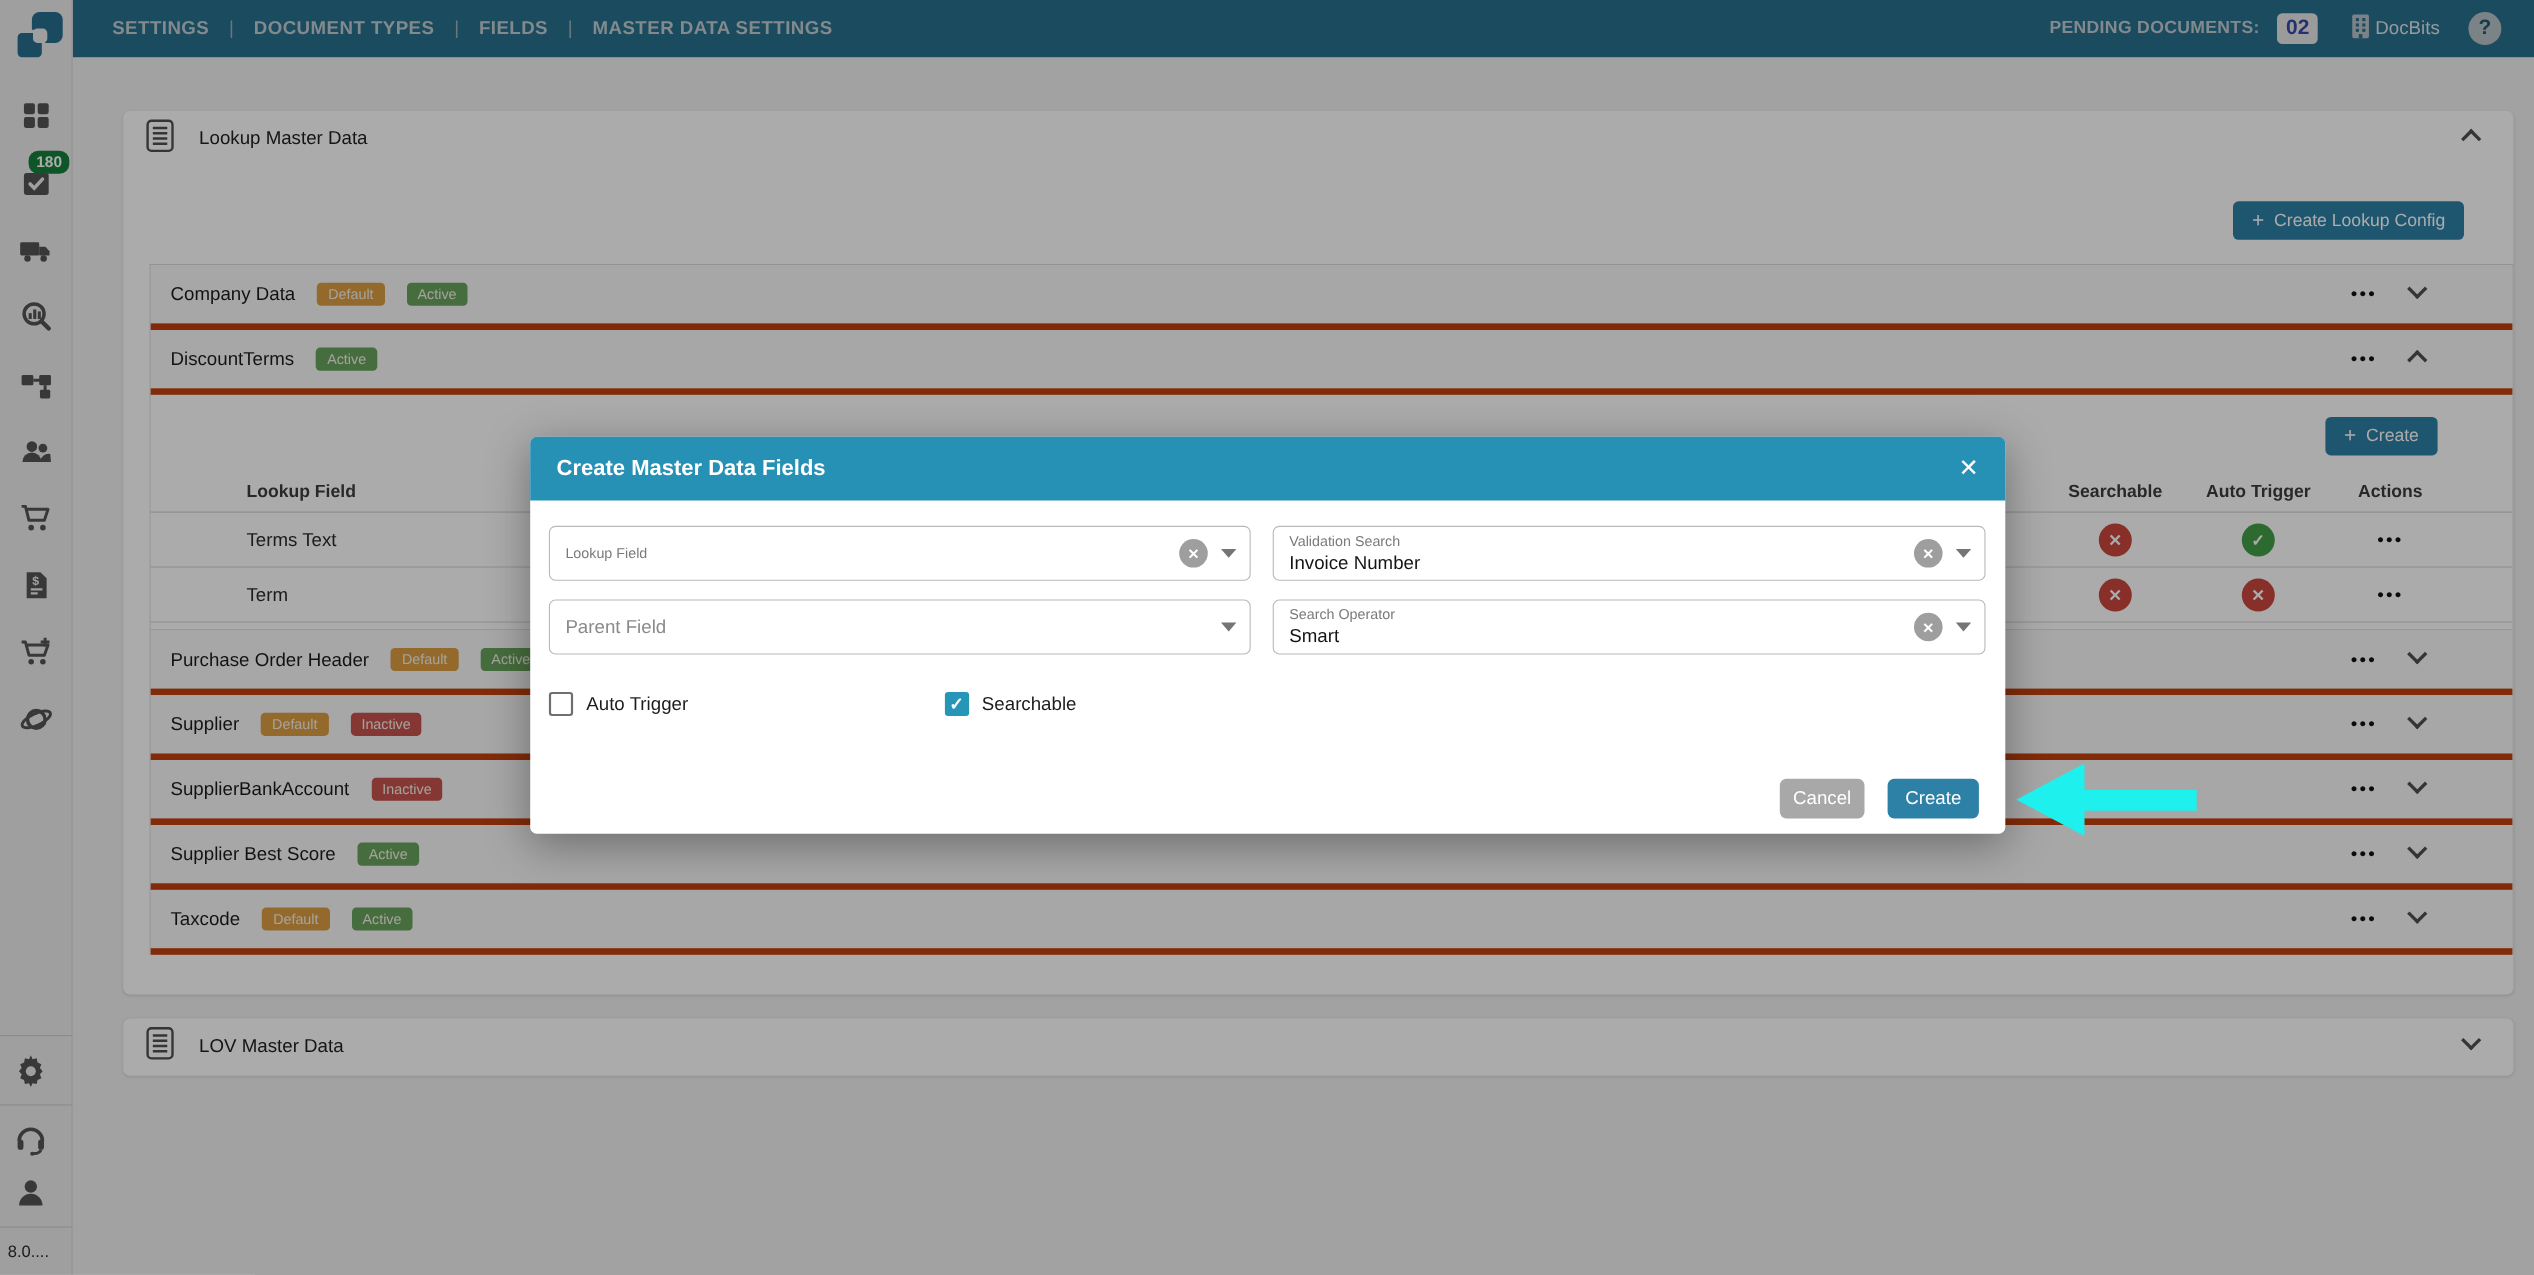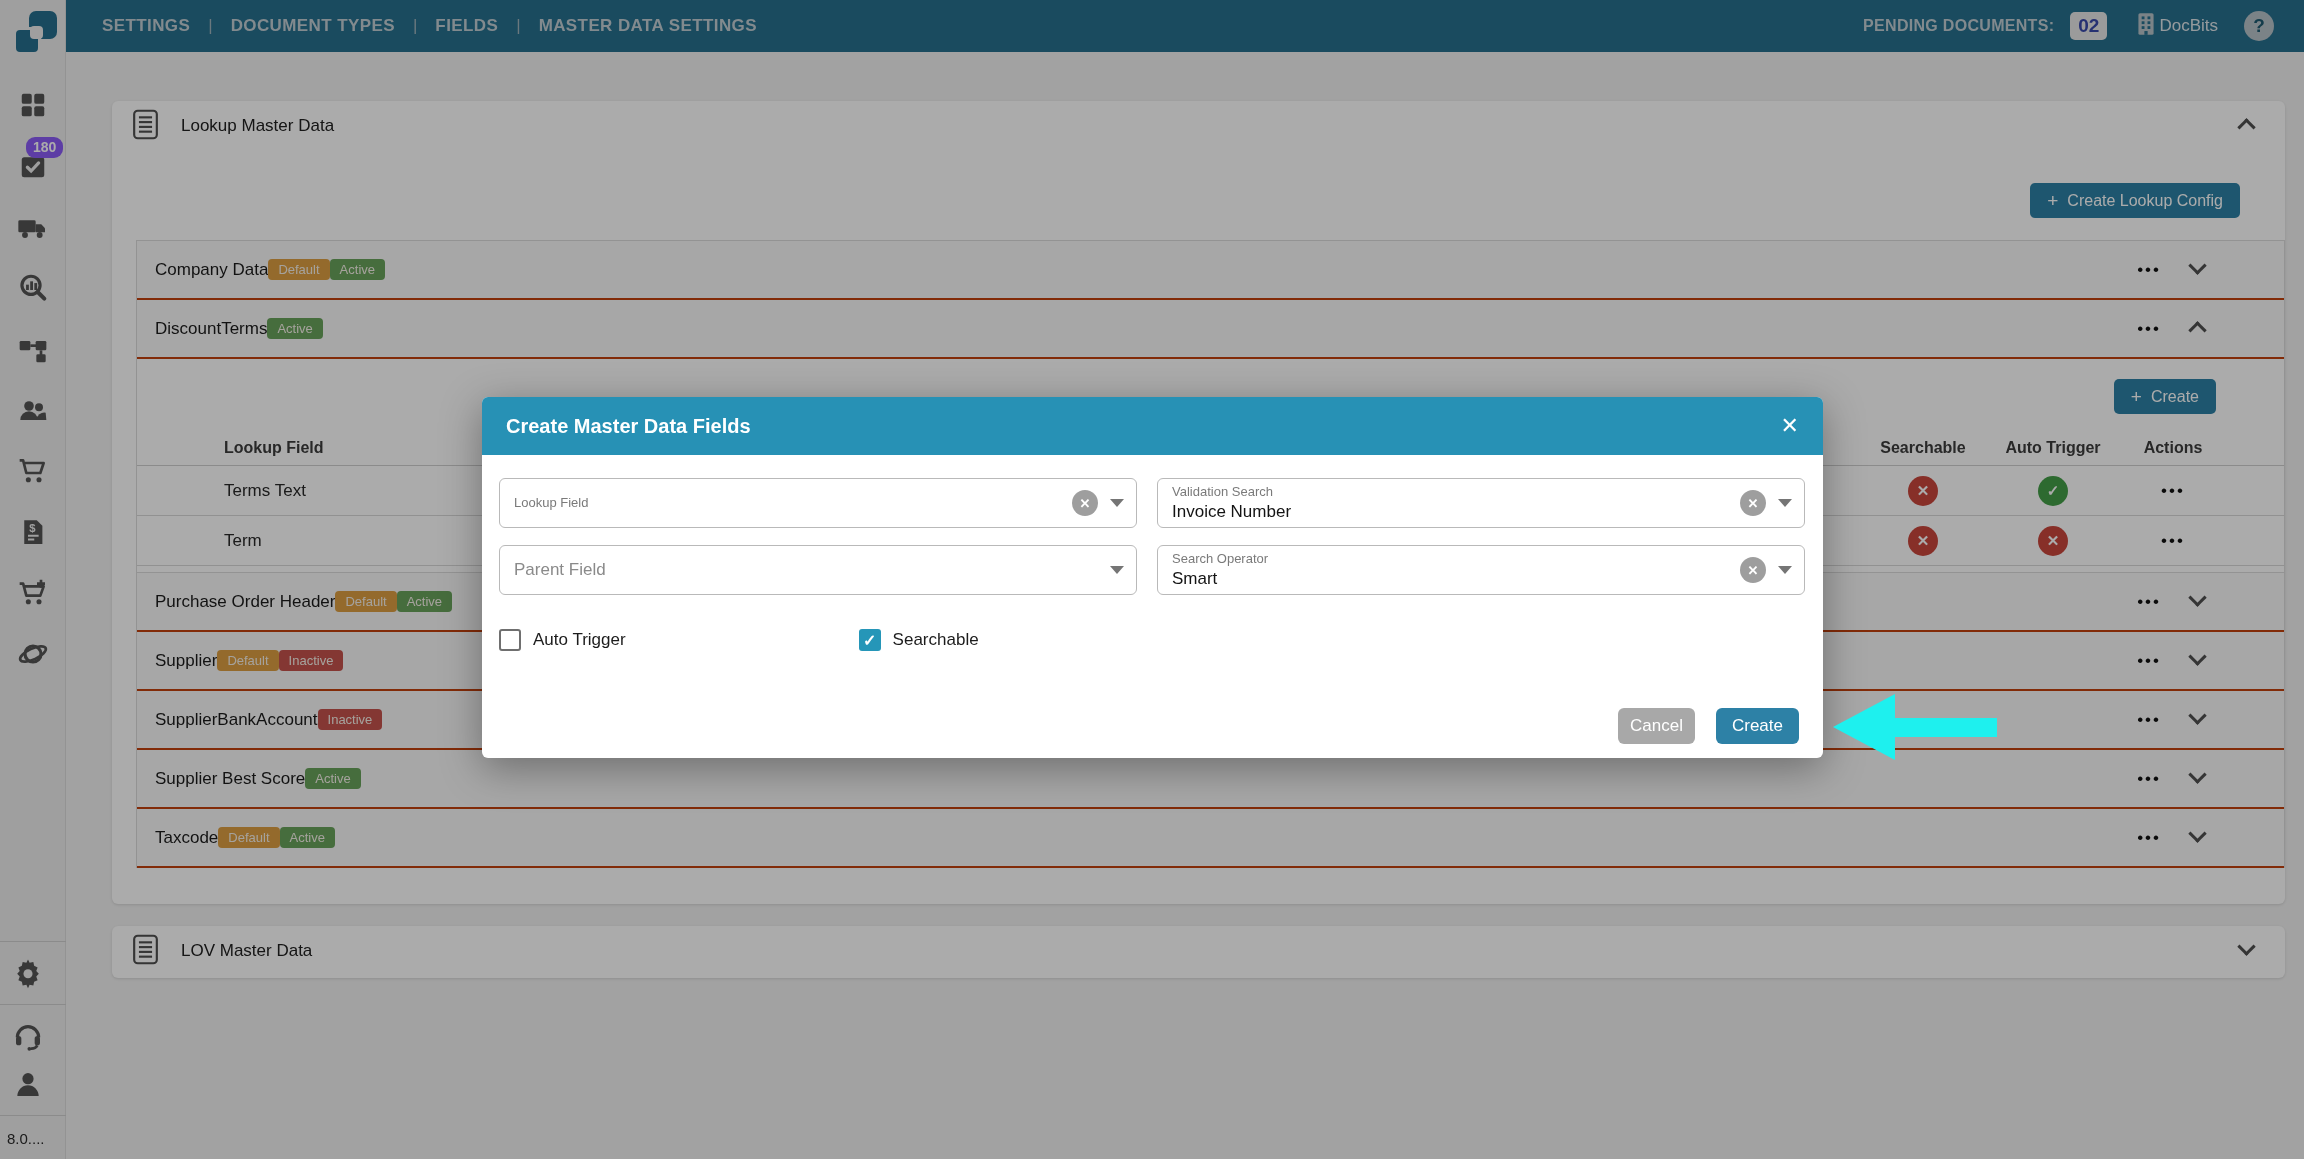"180" .count-badge { background: #8b5cf6 -> #15803d }
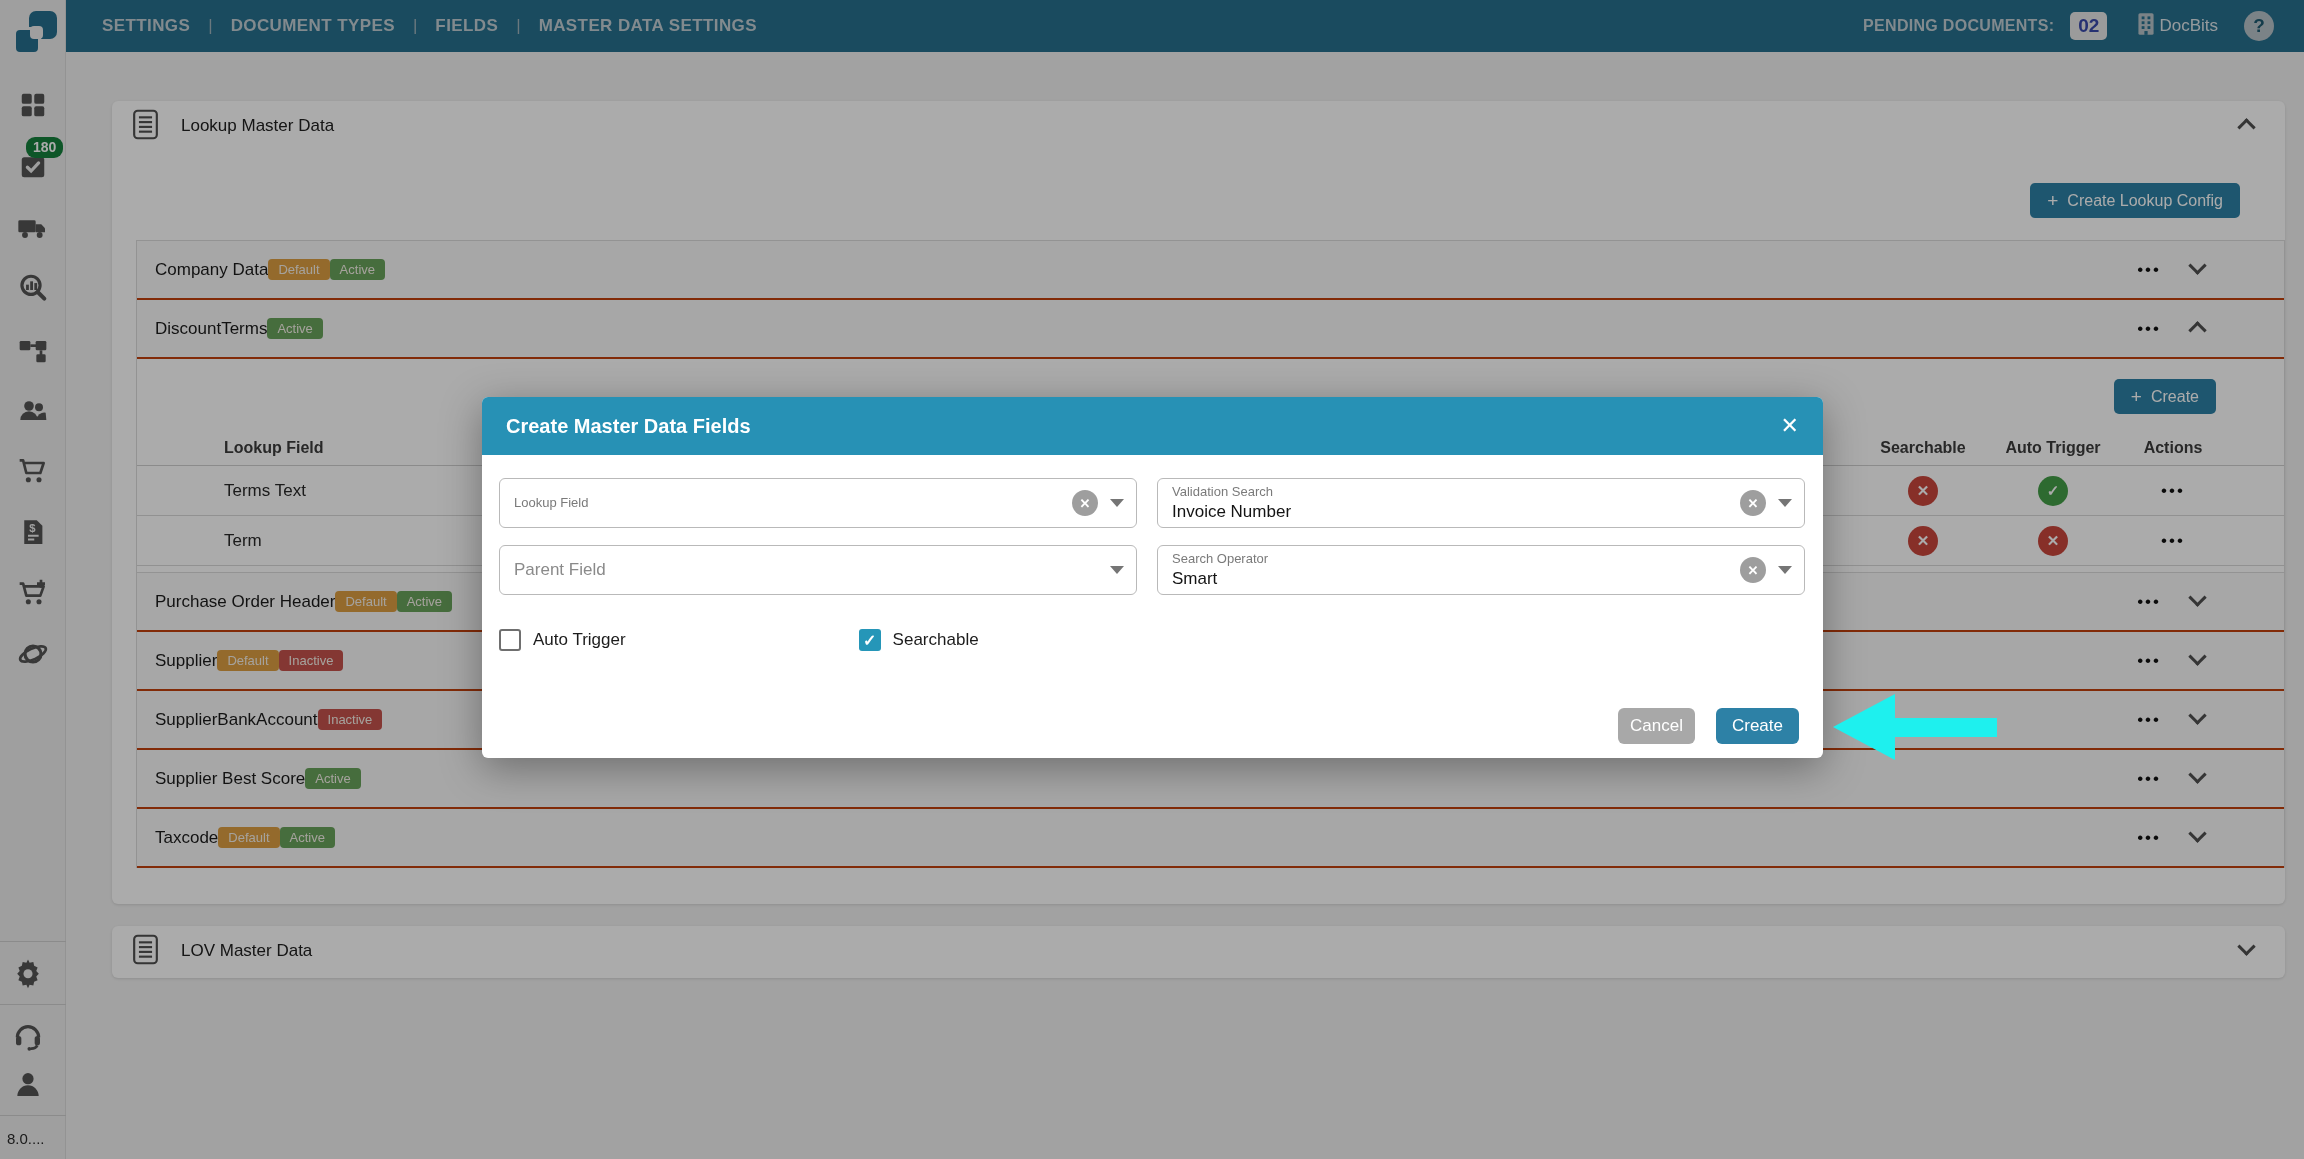"Company Data" .group-row { border-bottom: 2px solid #c2410c -> 6px solid #c2410c; gap: none -> 20px }
